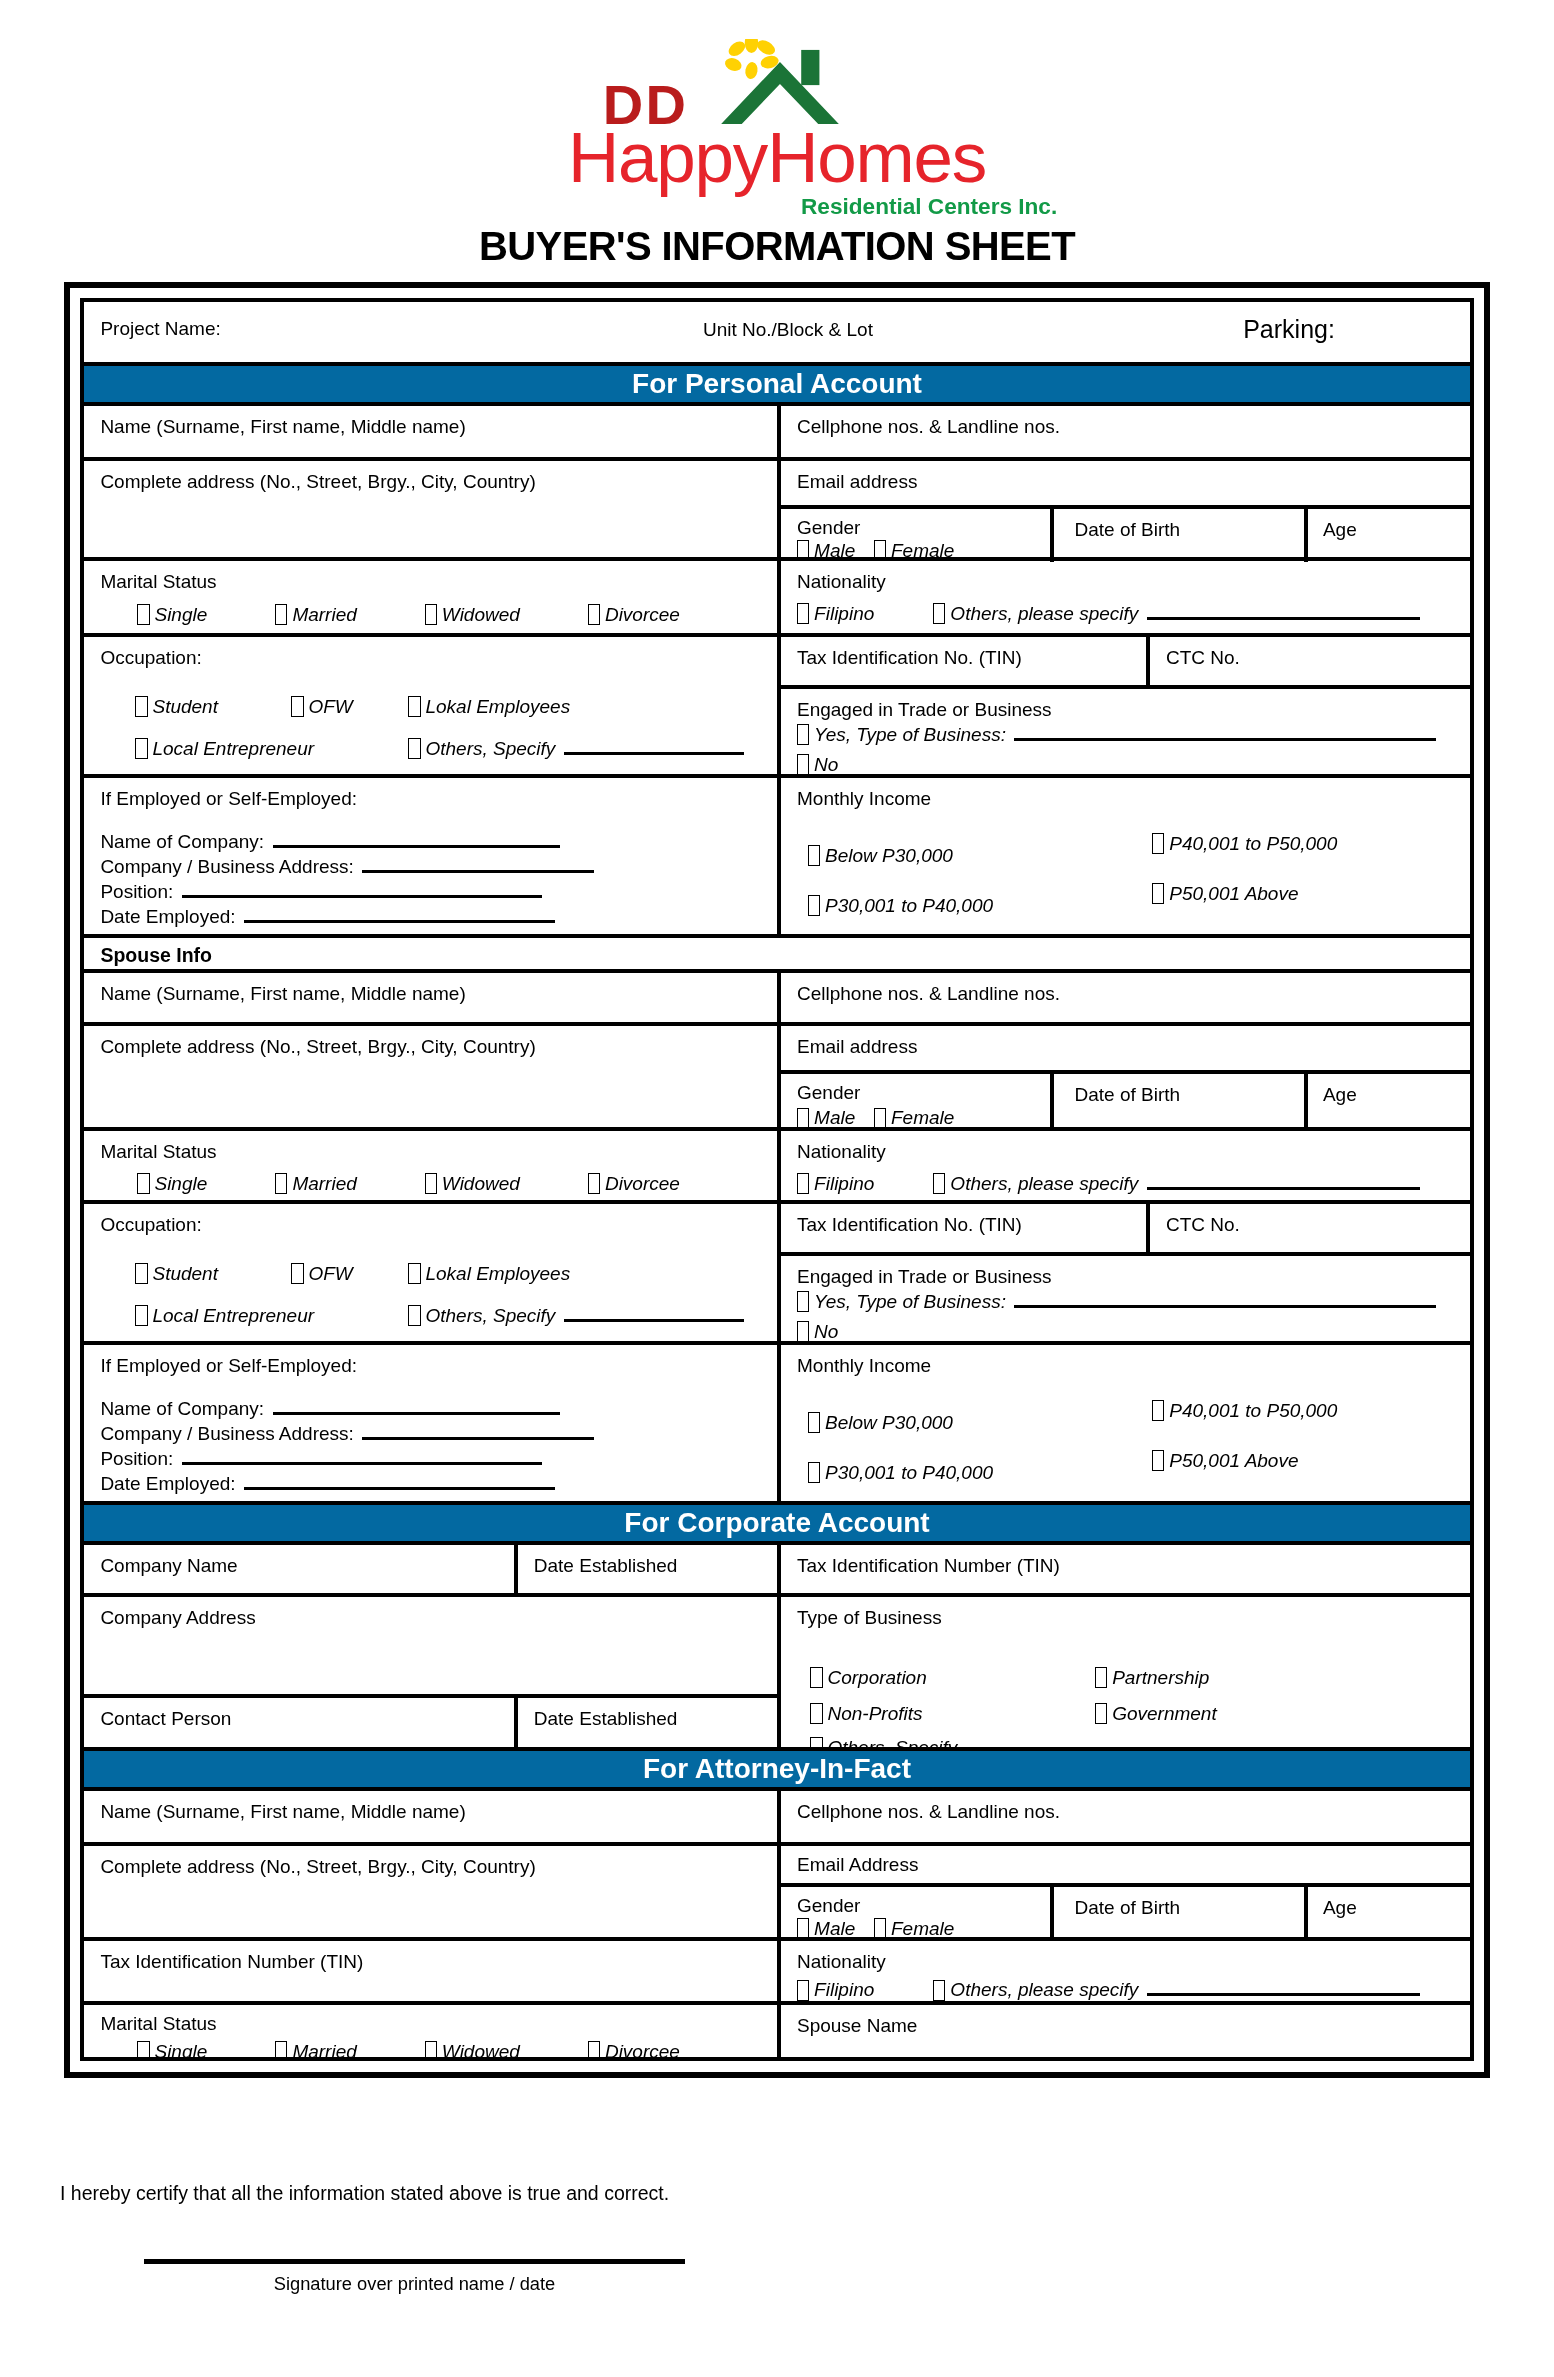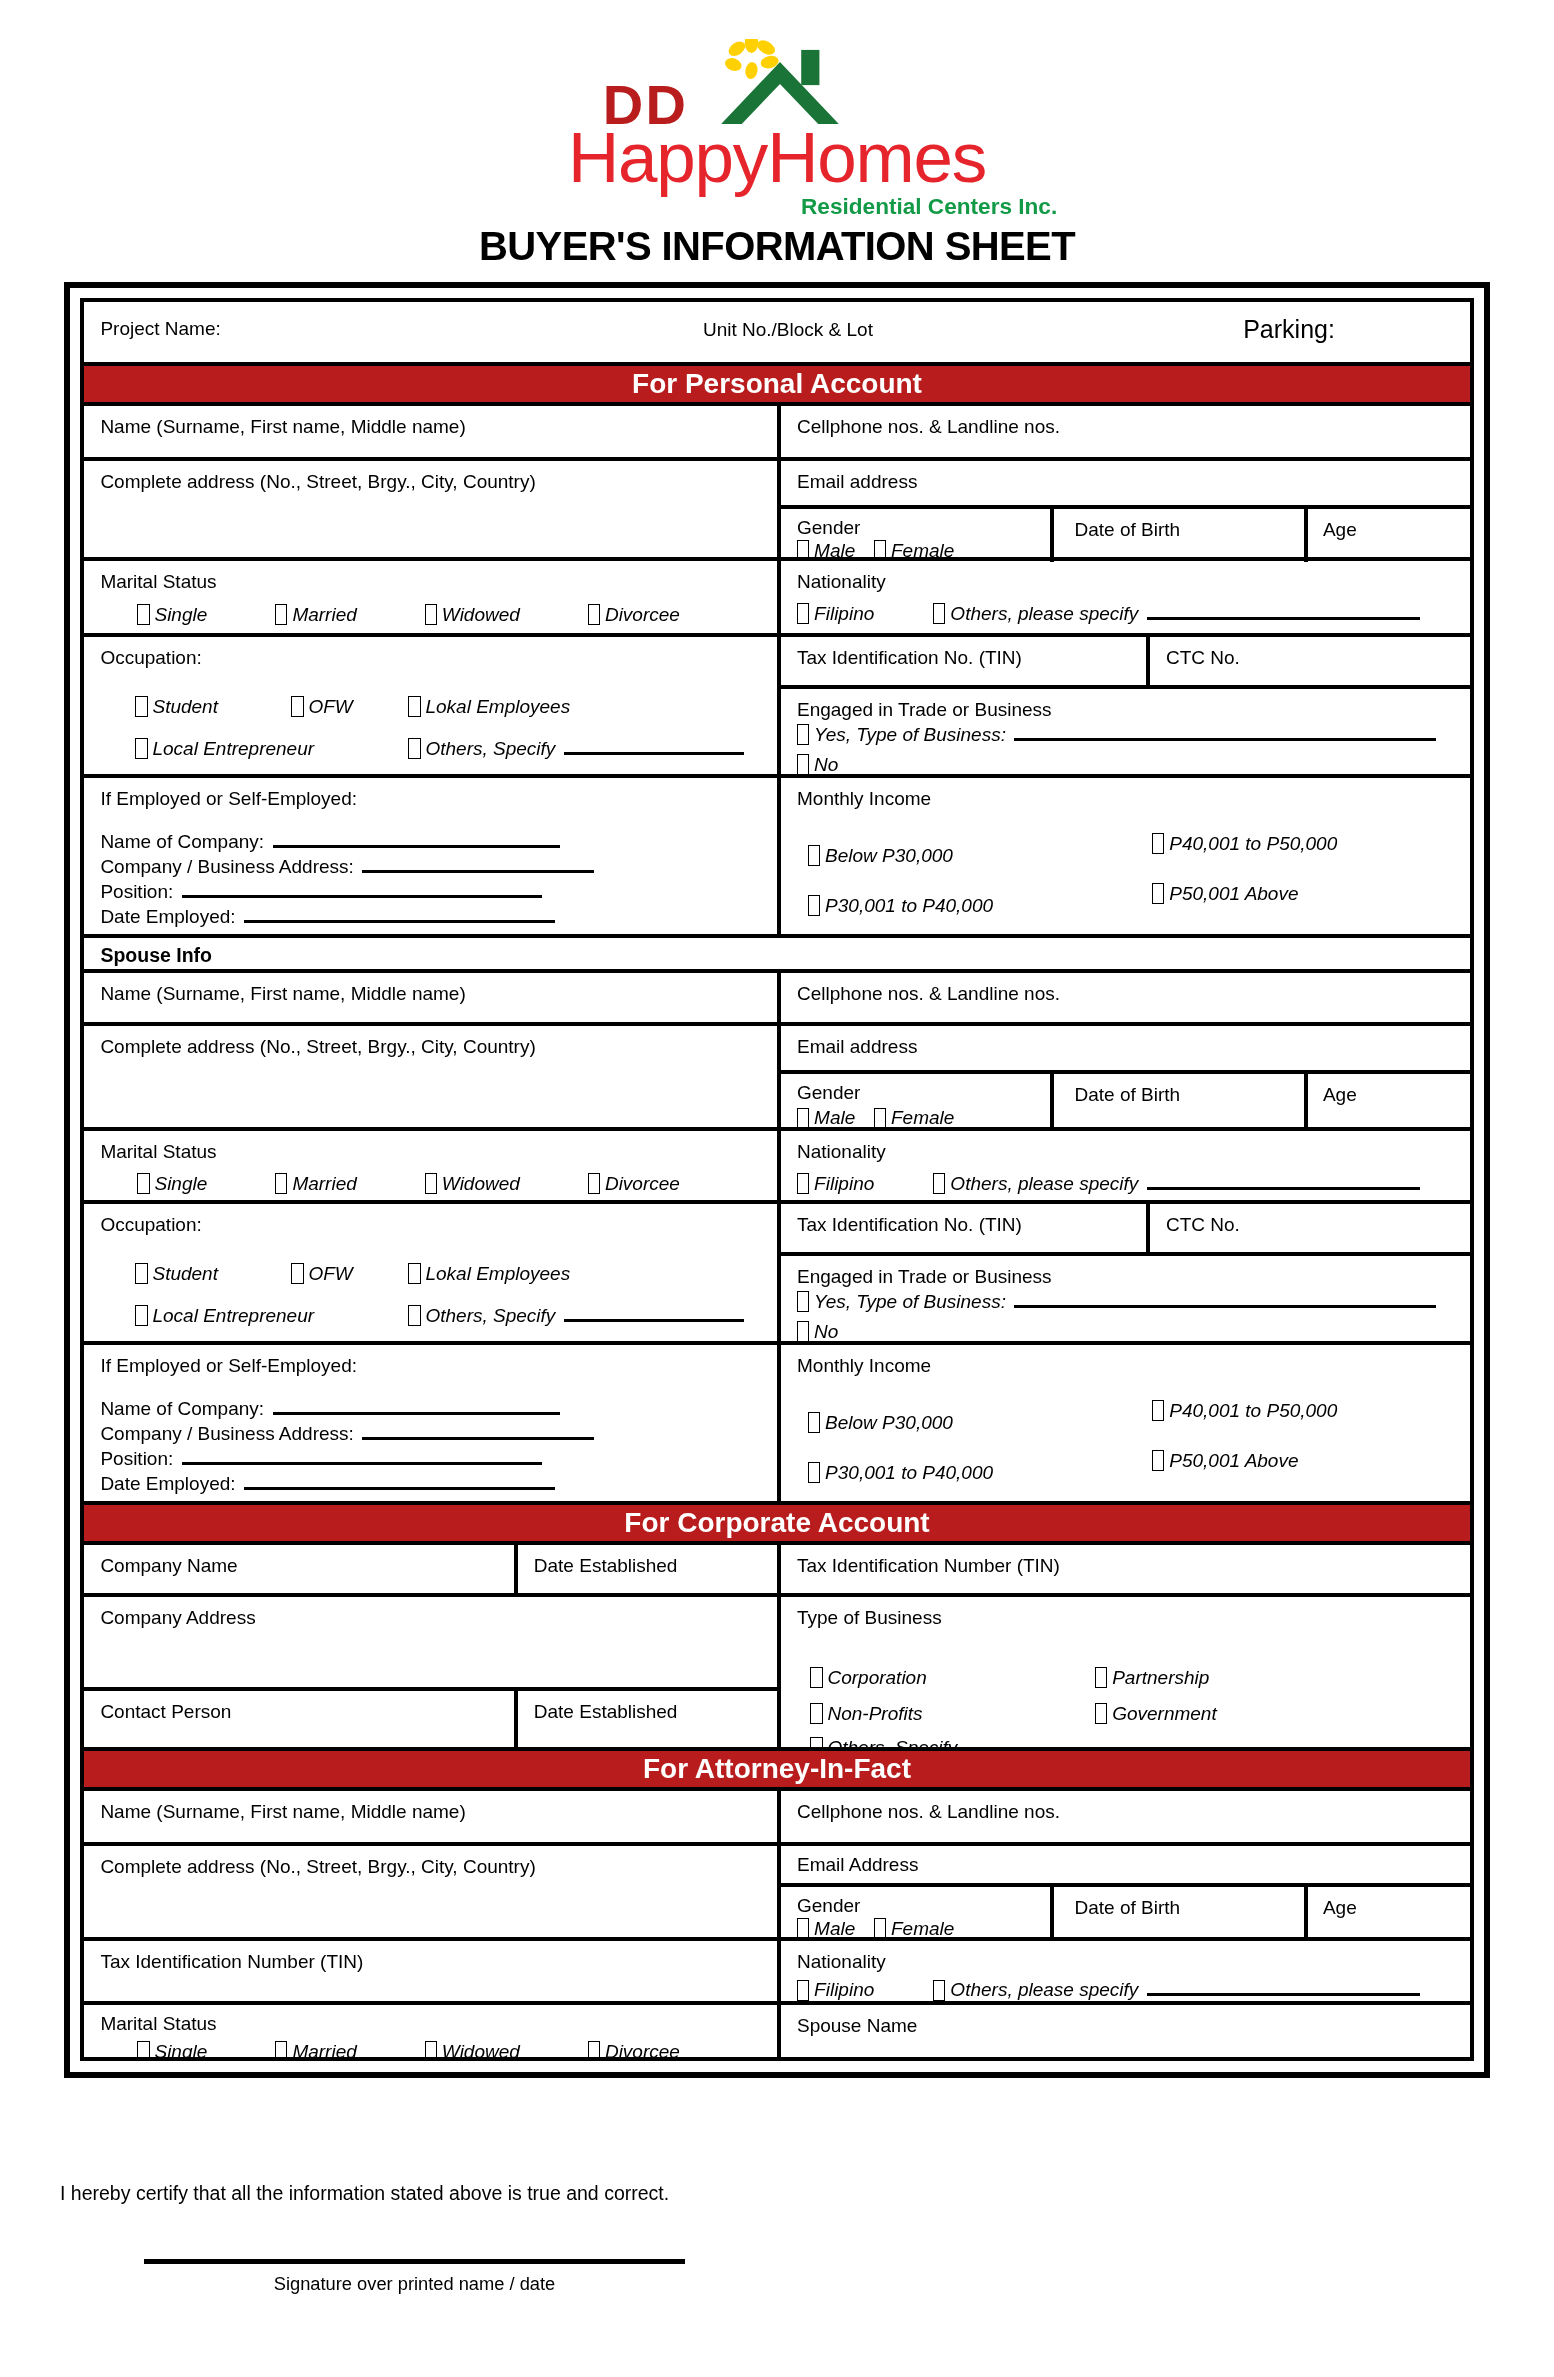"For Personal Account" .bar { background: #b91c1c -> #0369a1 }
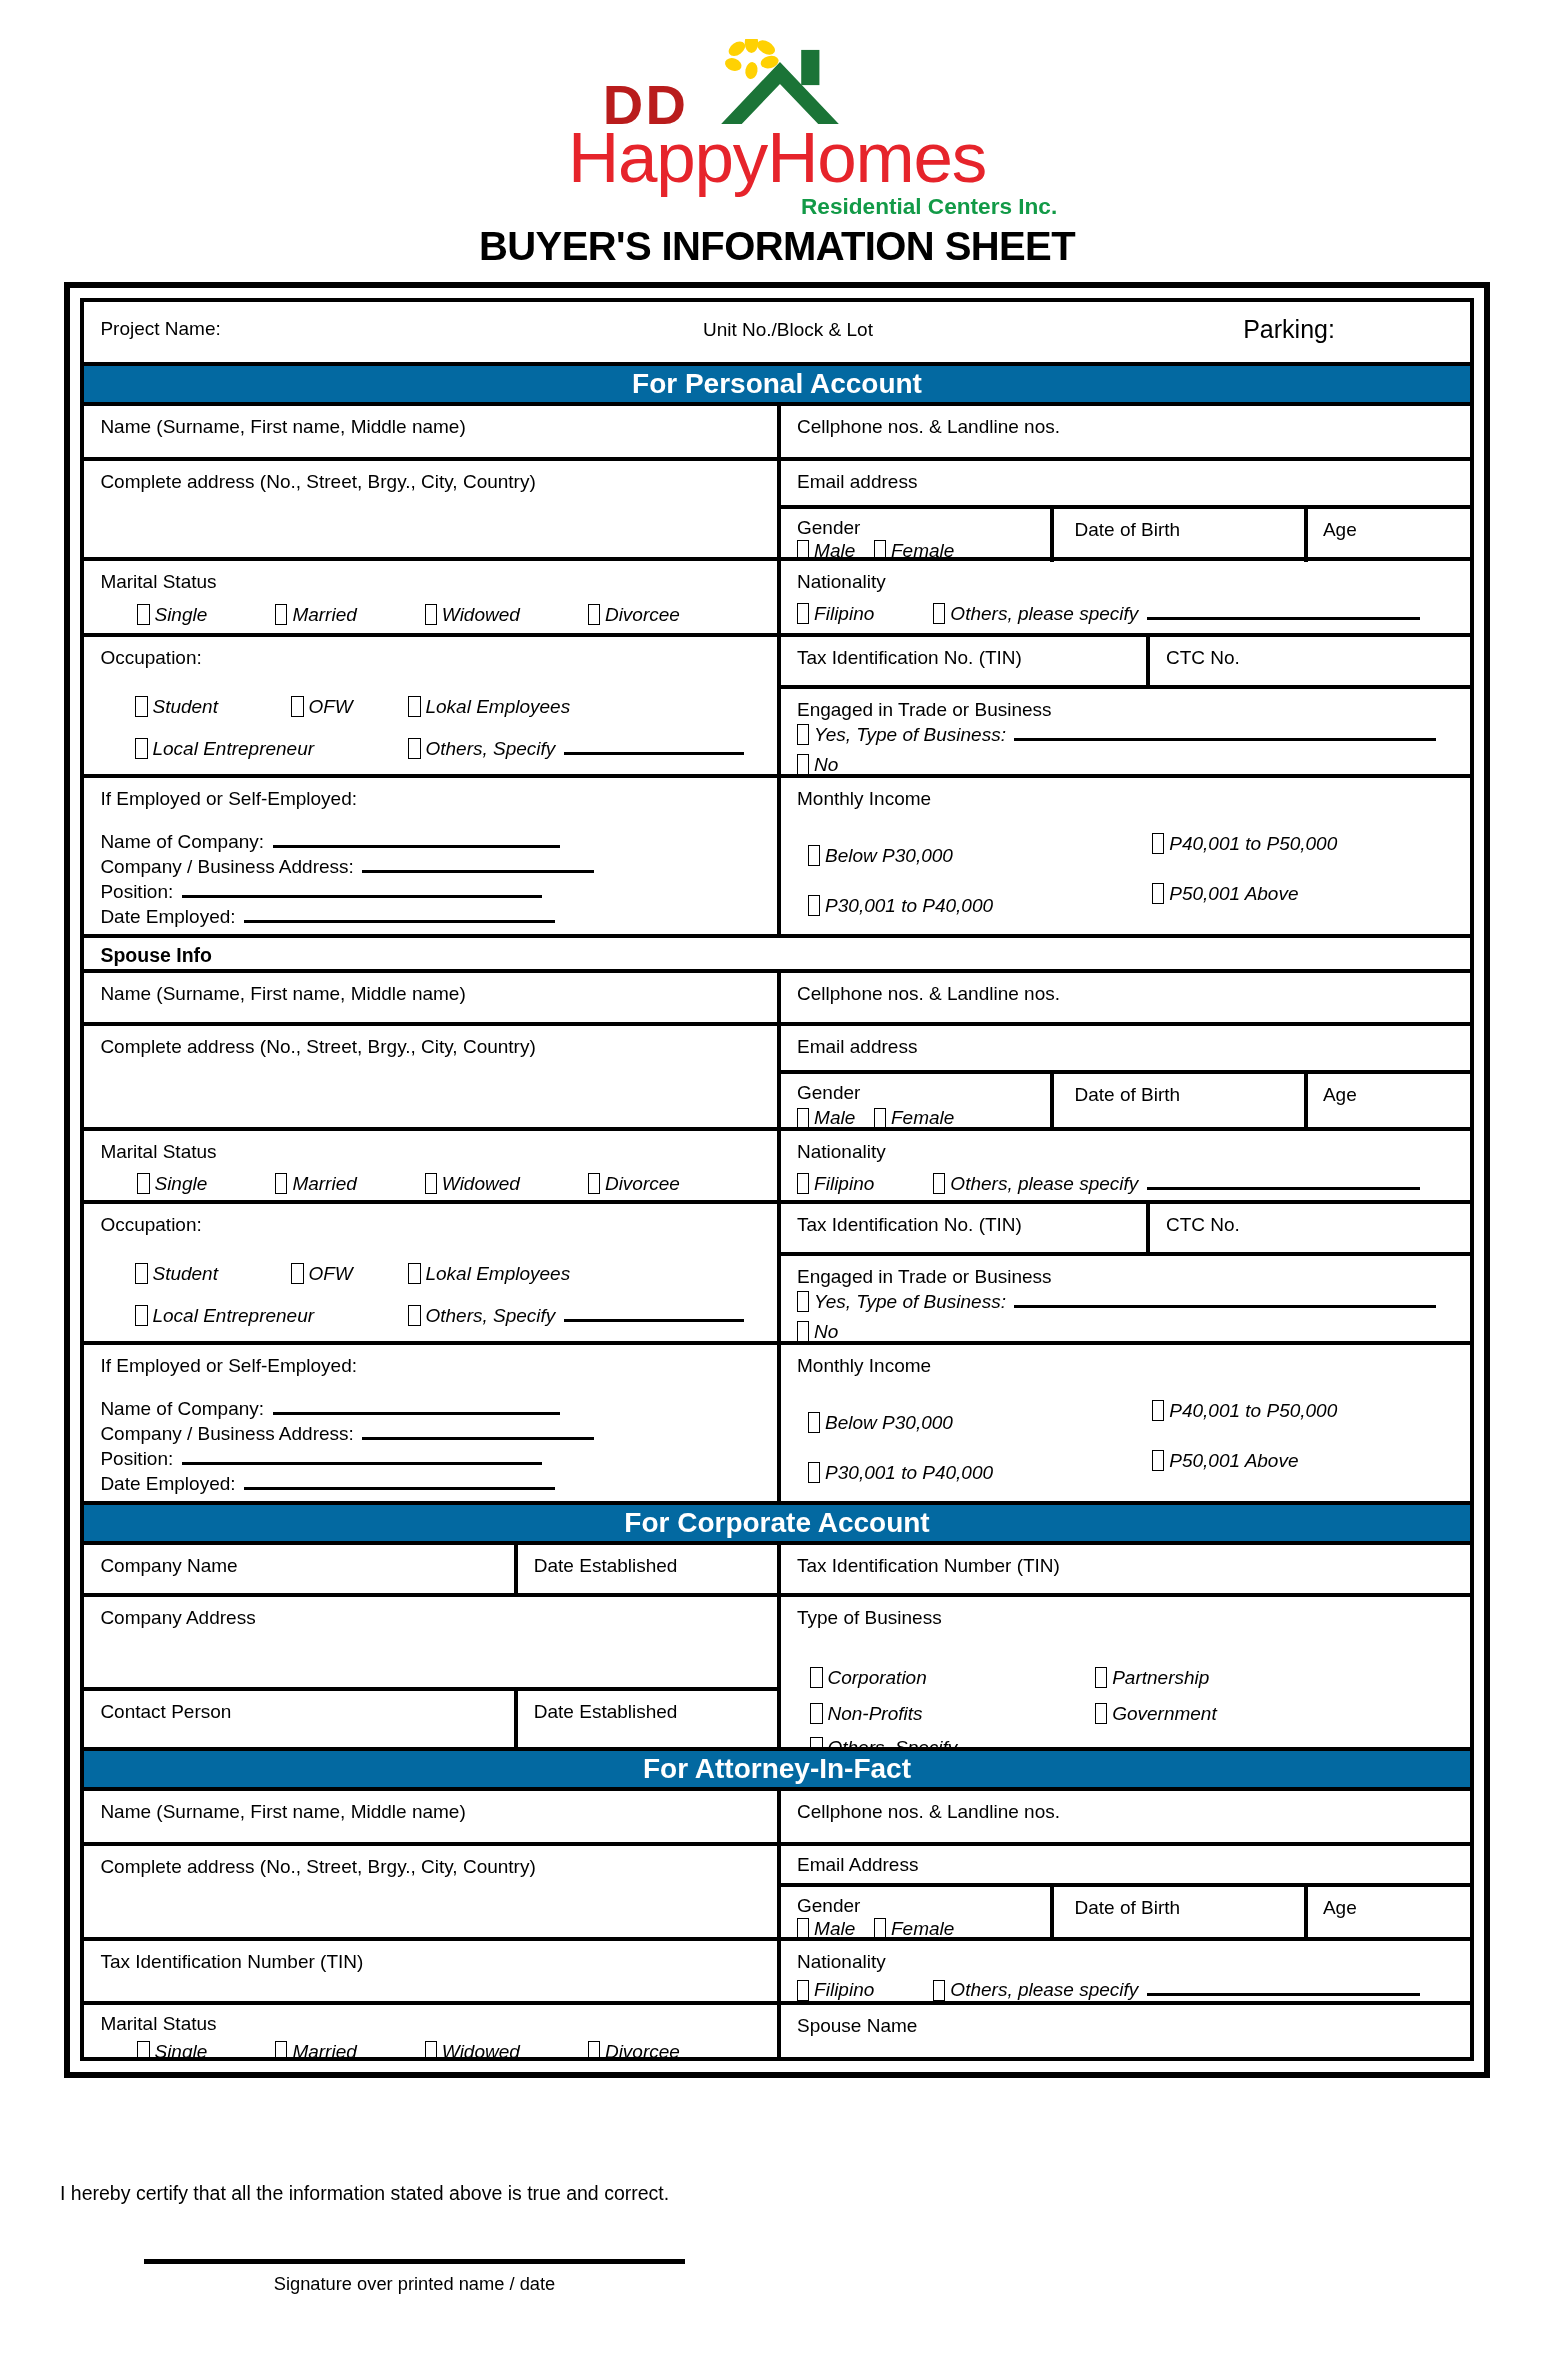"Contact Person" div.cols { height: 56px -> 49px }
